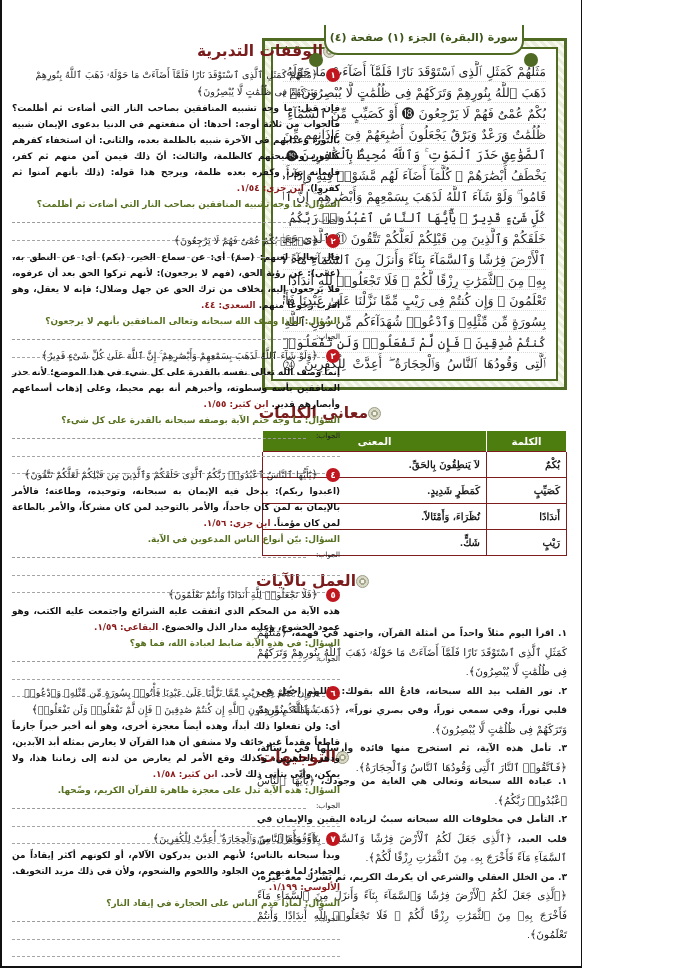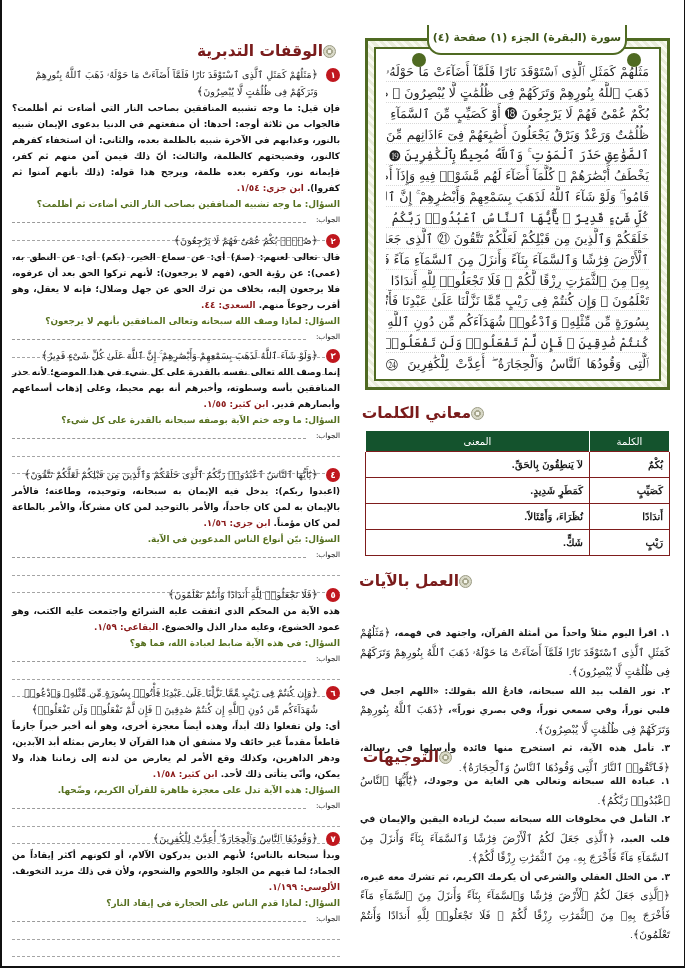"سورة (البقرة) الجزء (١) صفحة" .page { width: 685px -> 582px }
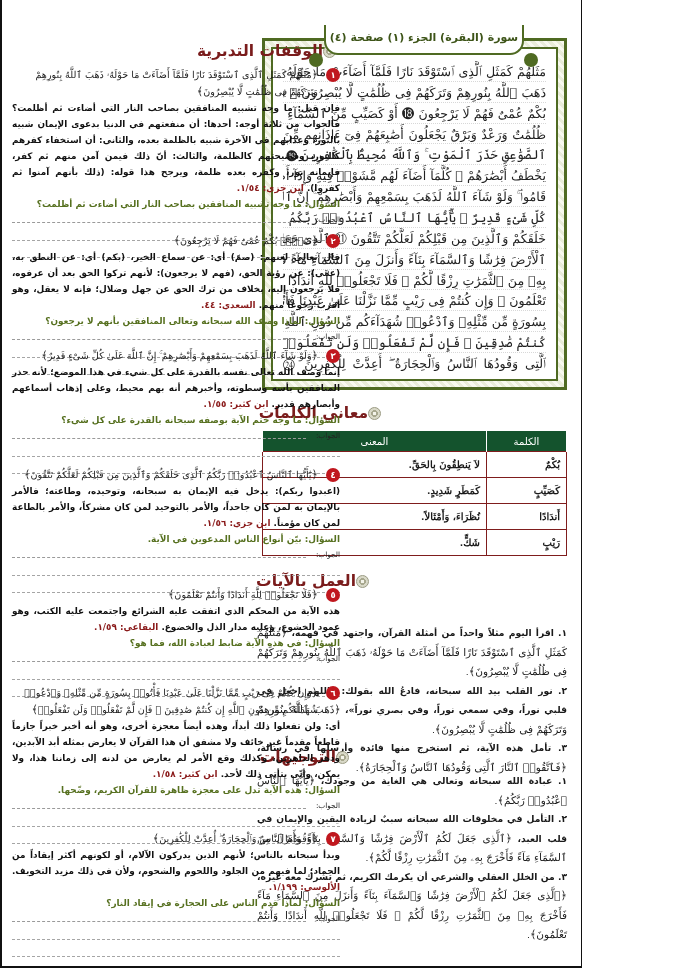"المعنى" table.vocab th { background: #14532d -> #4d7c0f; font-weight: normal -> bold }
